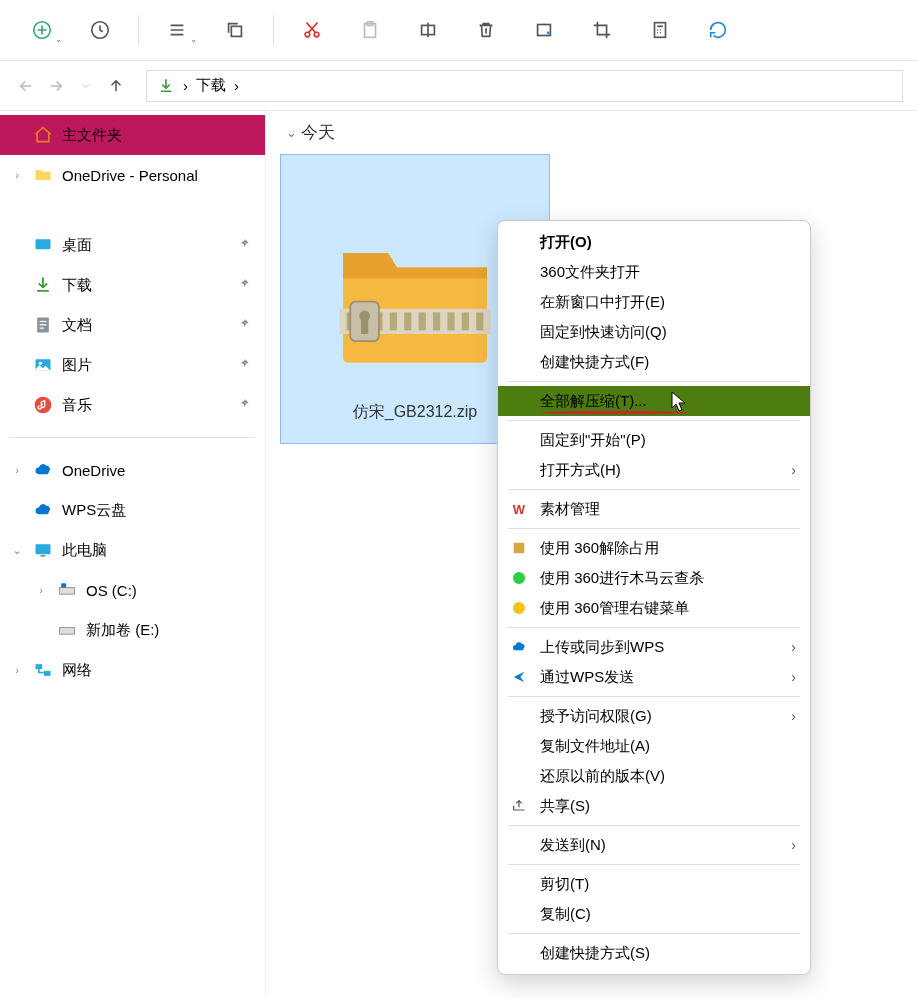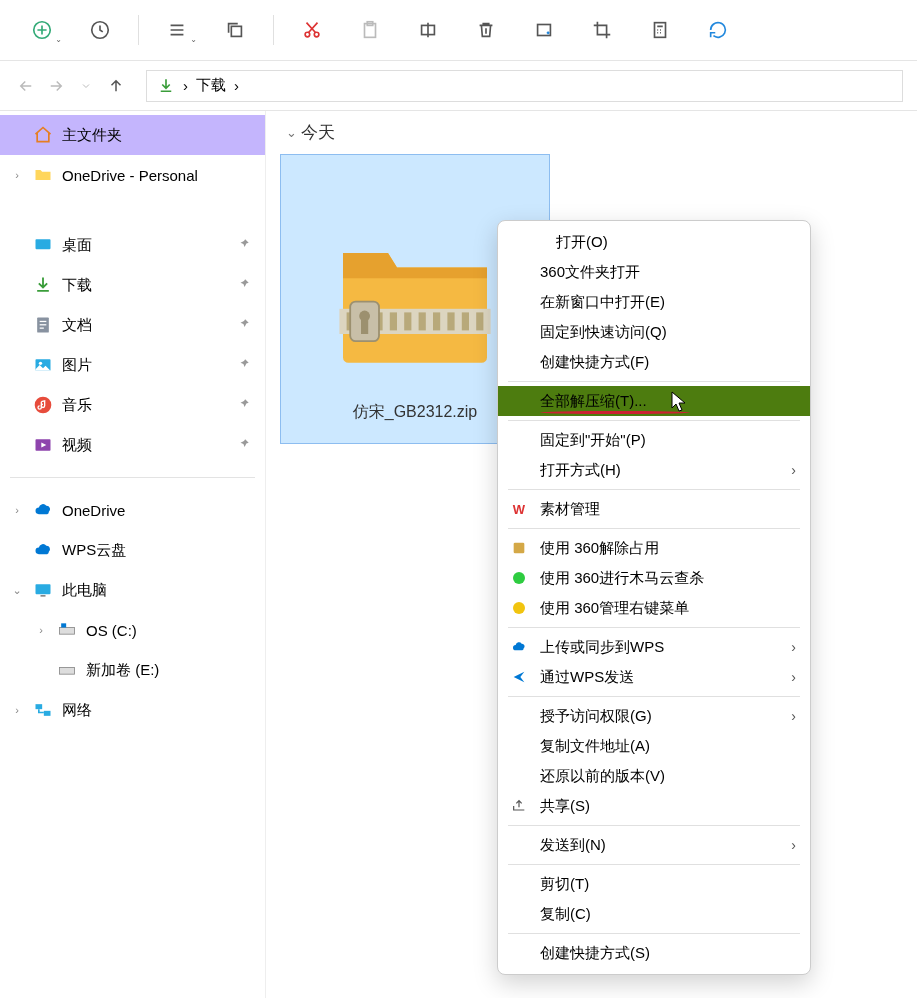"主文件夹" .srow.selected { background: #c4b5fd -> #be185d }
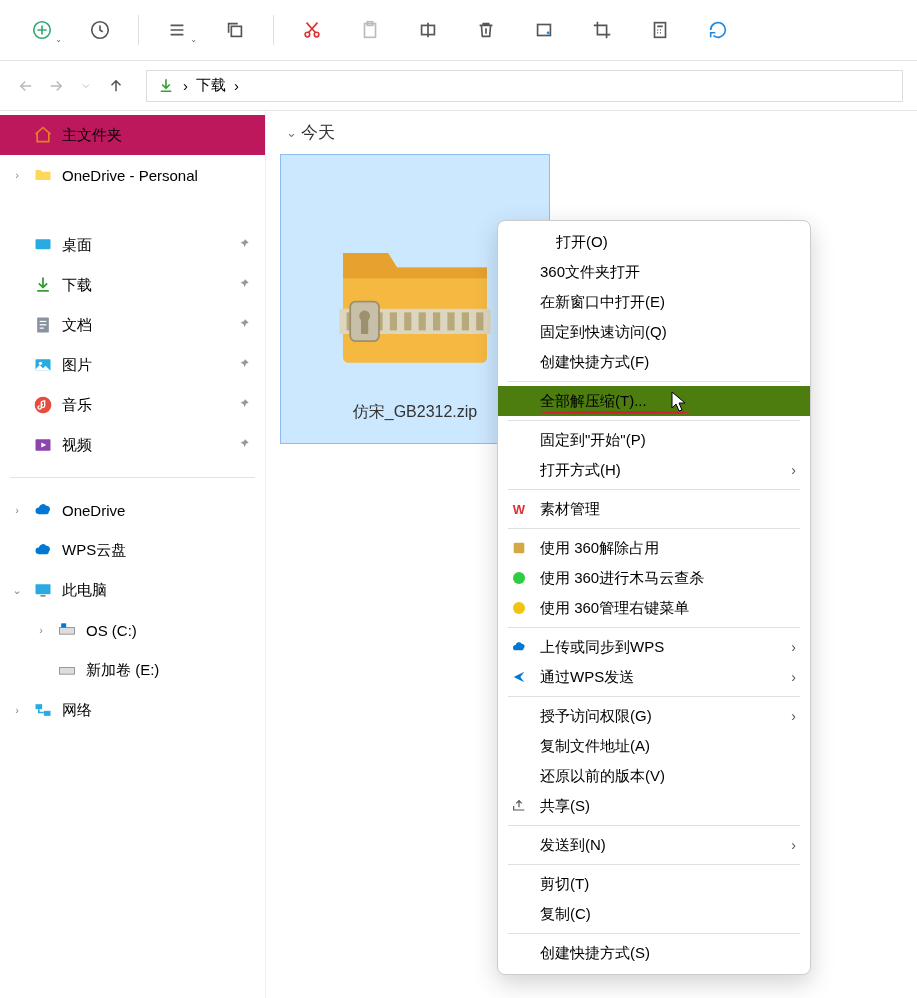"打开(O)" .mi.bold { font-weight: 400 -> 700; margin-left: 16px -> none }
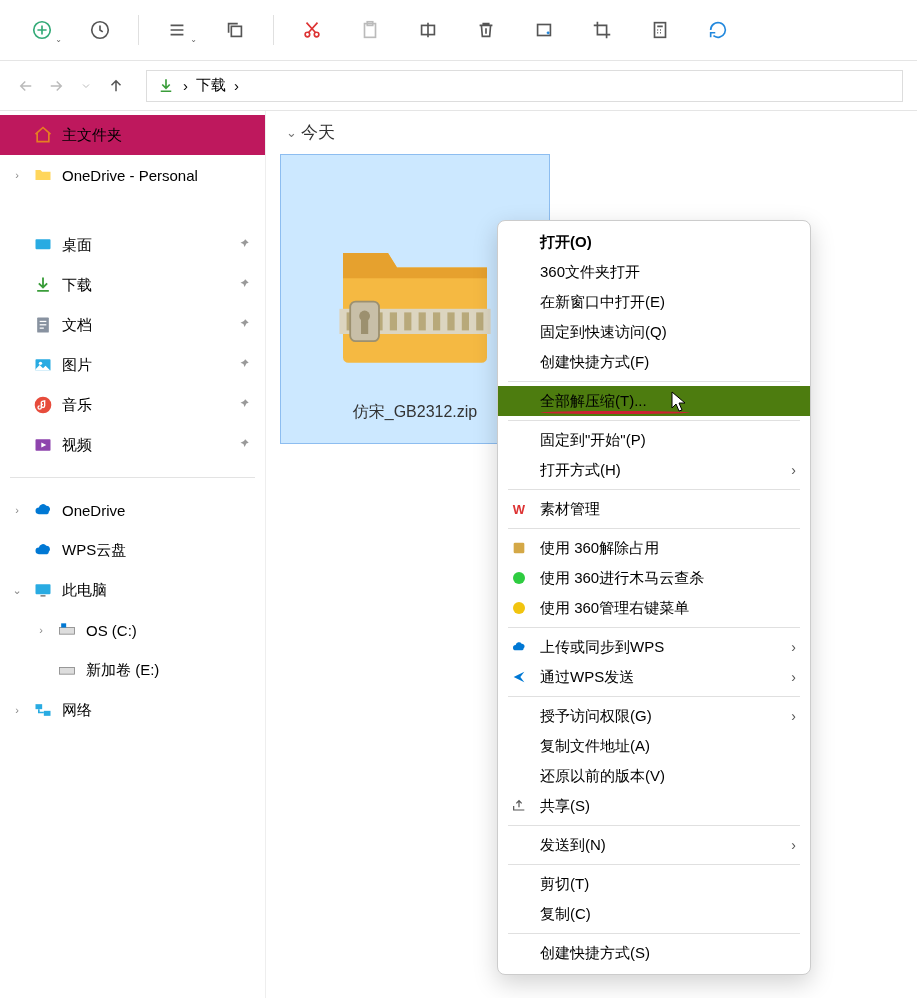"视频" div.srow { html: <div> <span></span> <span> <svg> <rect></rect> <path></path> </svg> </span> <span>视频</span> <span><svg> <path></path> </svg></span> </div> -> none }
